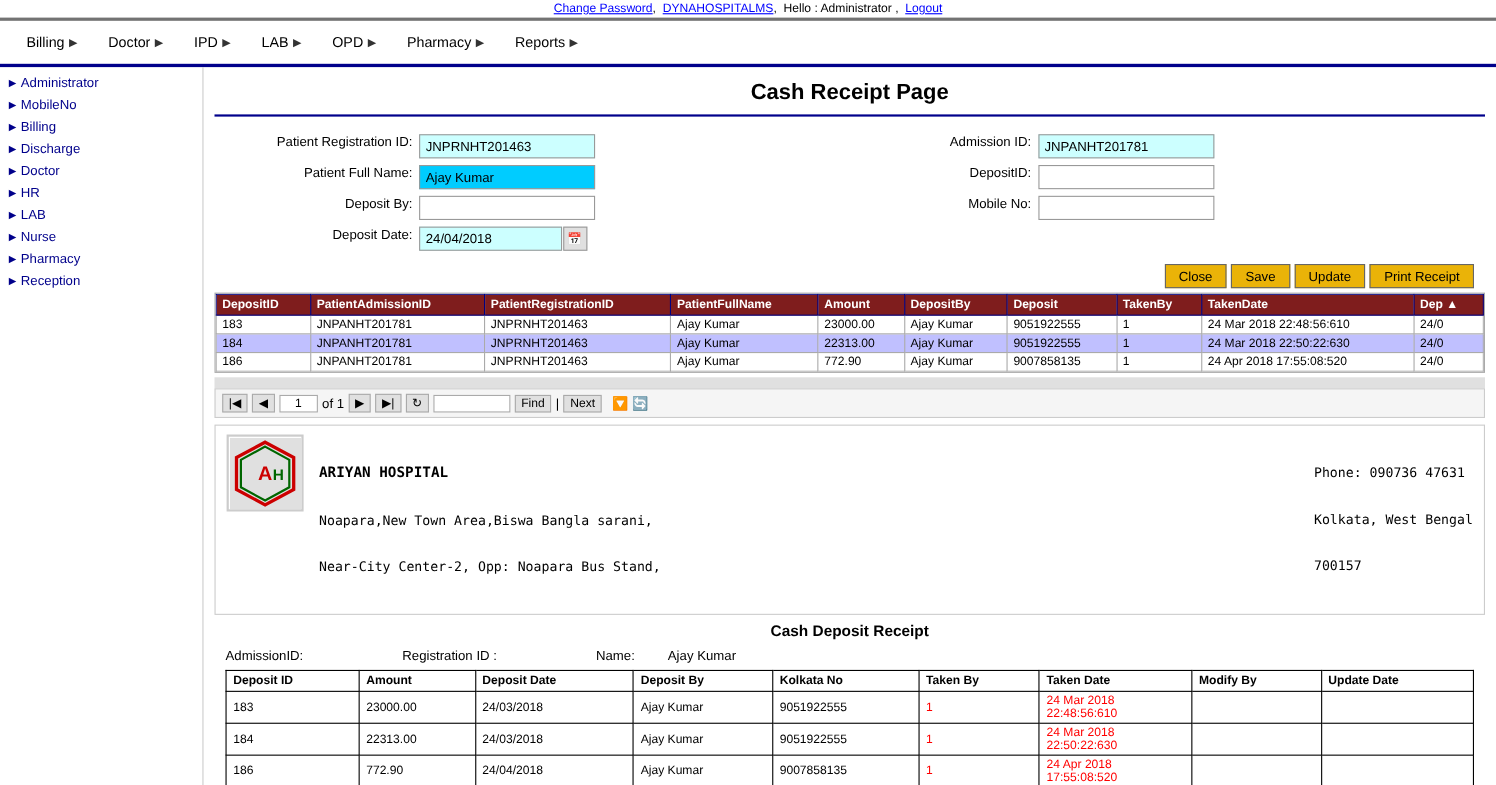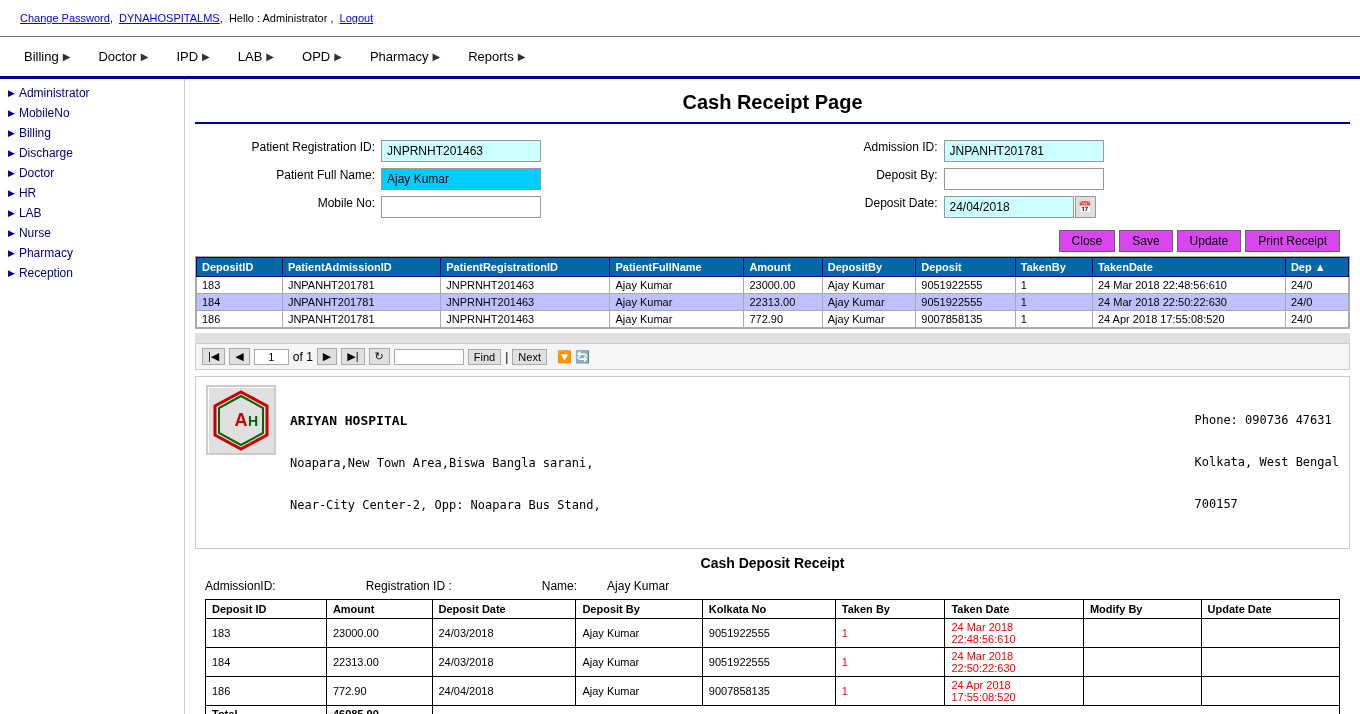"Change Password, DYNAHOSPITALMS, Hello :" #top-bar { border-bottom: 1px solid #737373 -> 3px solid #737373; padding: 12px 20px -> 2px 20px; text-align: left -> center }
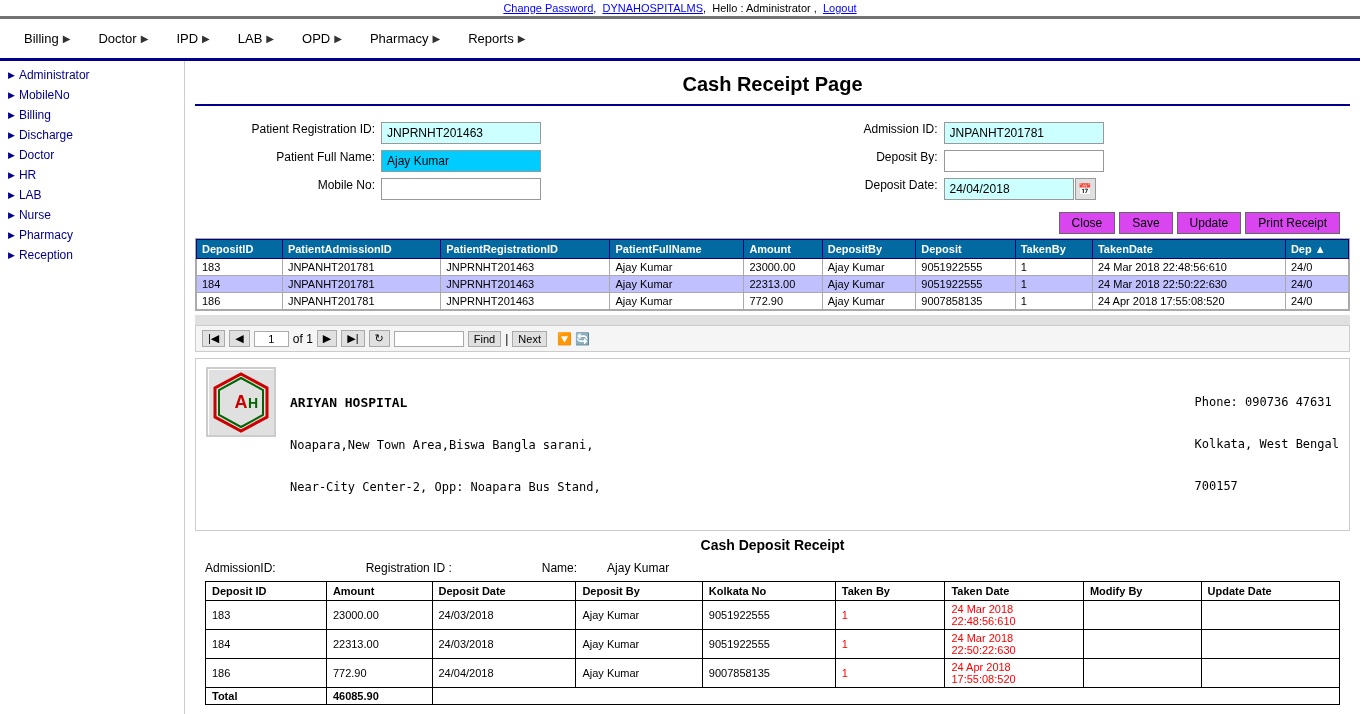"DepositID:" div.form-row { html: none -> <div> <label>DepositID:</label> <input> </div> }
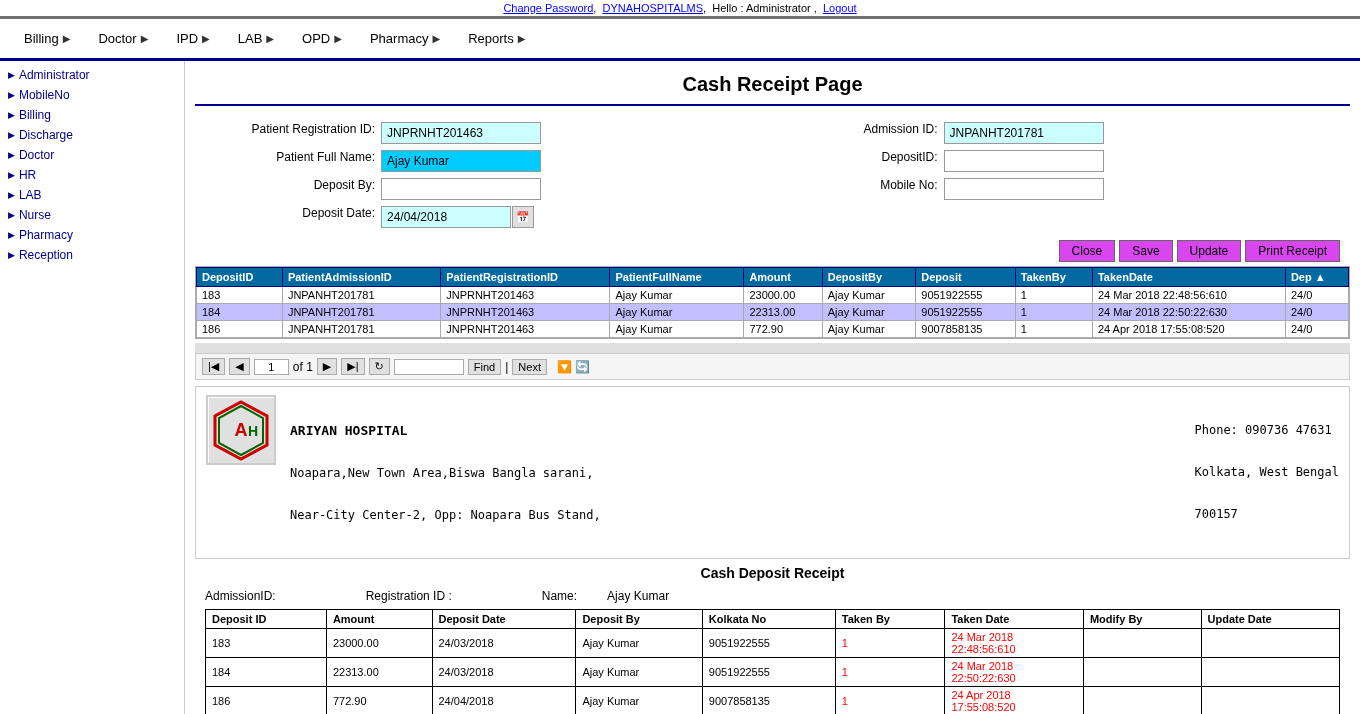"Close" .action-btn { background: #d946ef -> #eab308 }
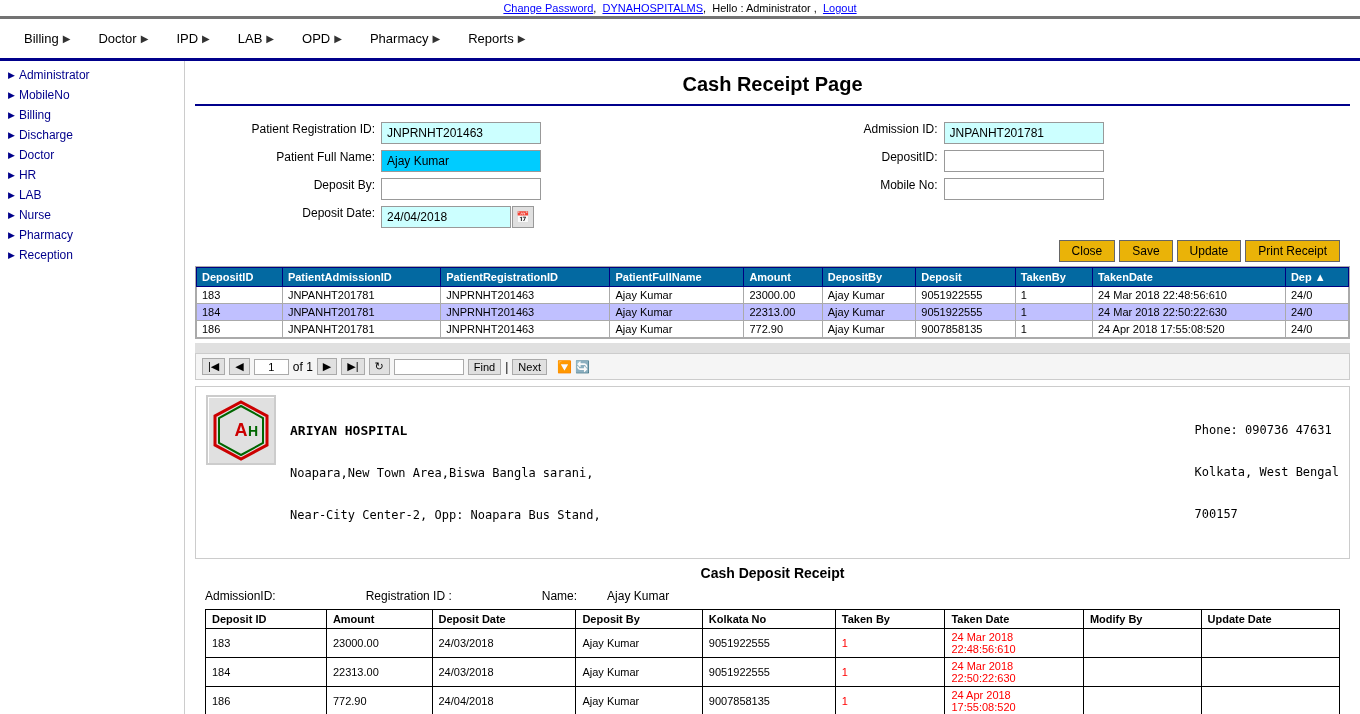"DepositID" #data-table th { background: #0369a1 -> #7f1d1d }
